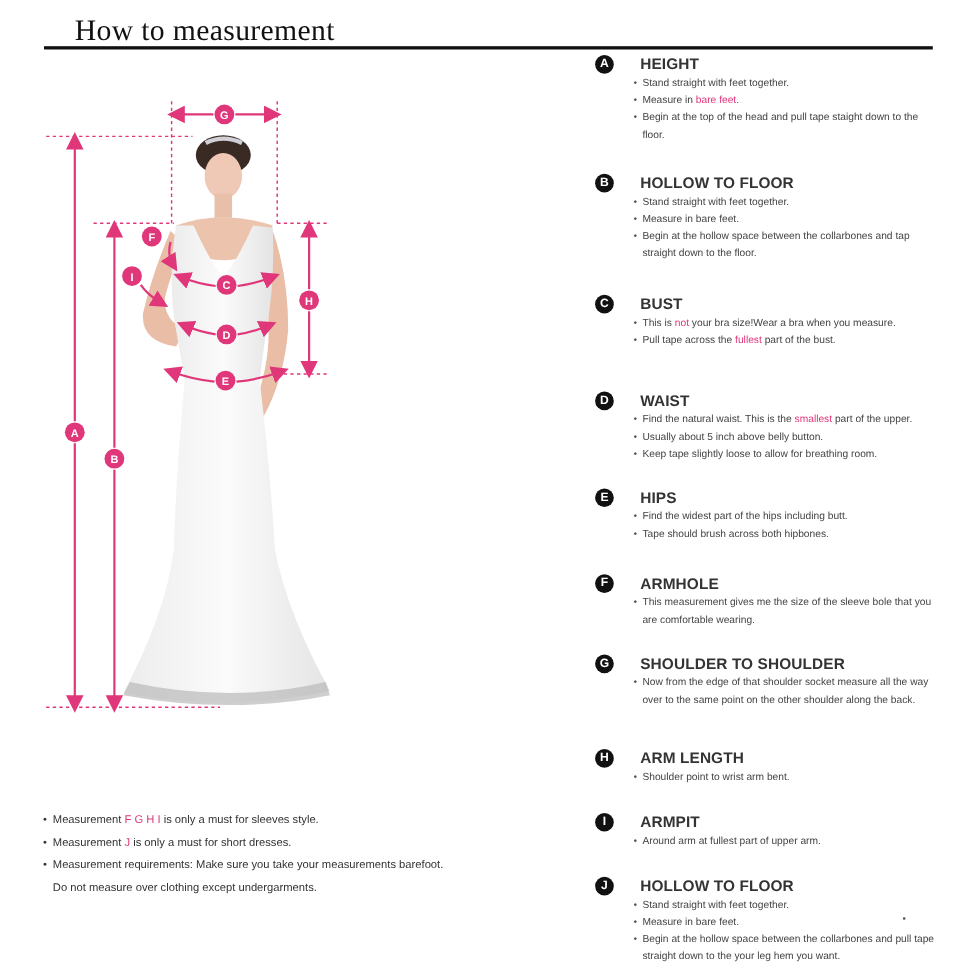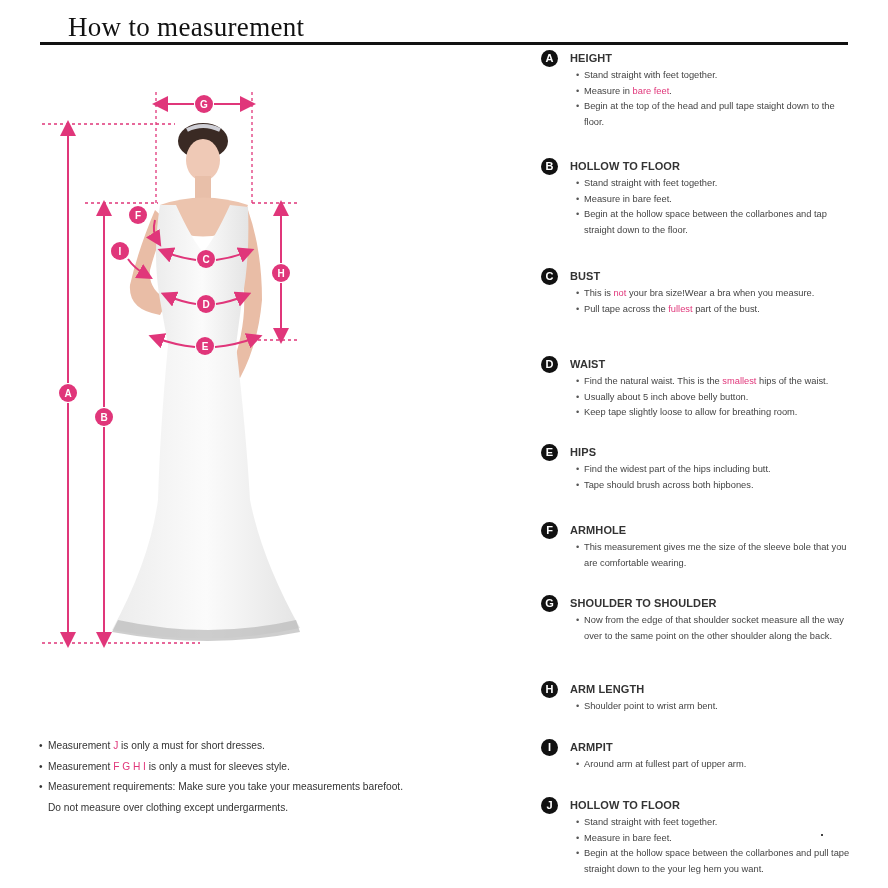"HEIGHT" .item-title { font-size: 11px -> 14px; margin-left: 12px -> 24px }
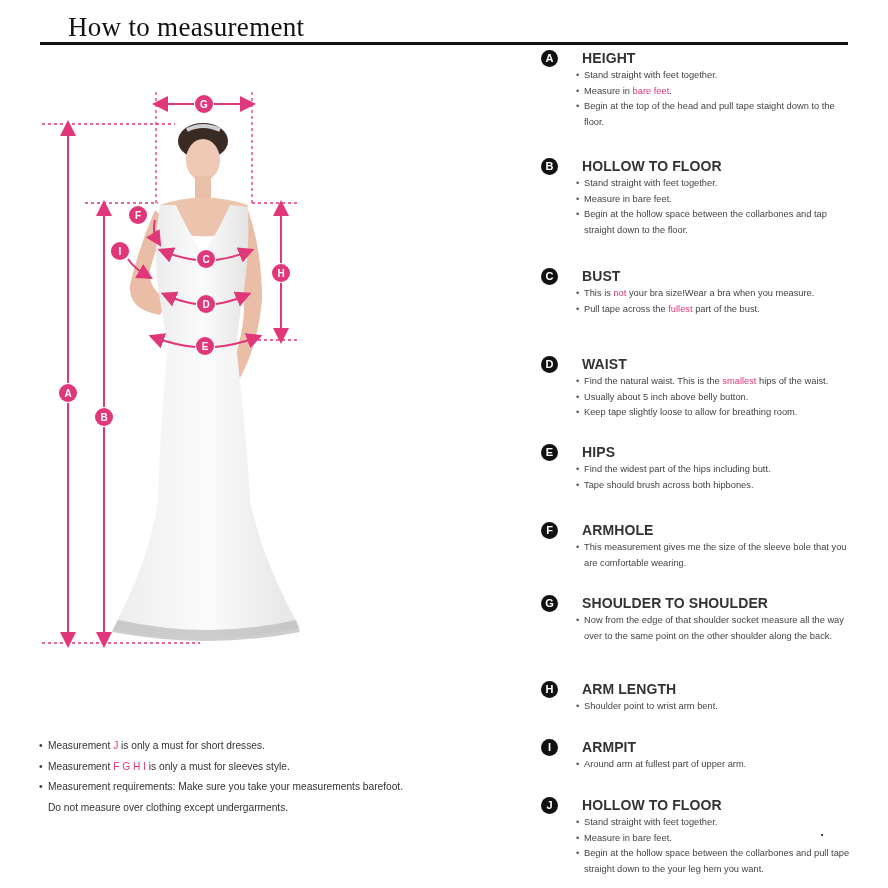"hips of the waist." span { text: hips of the waist -> part of the upper }
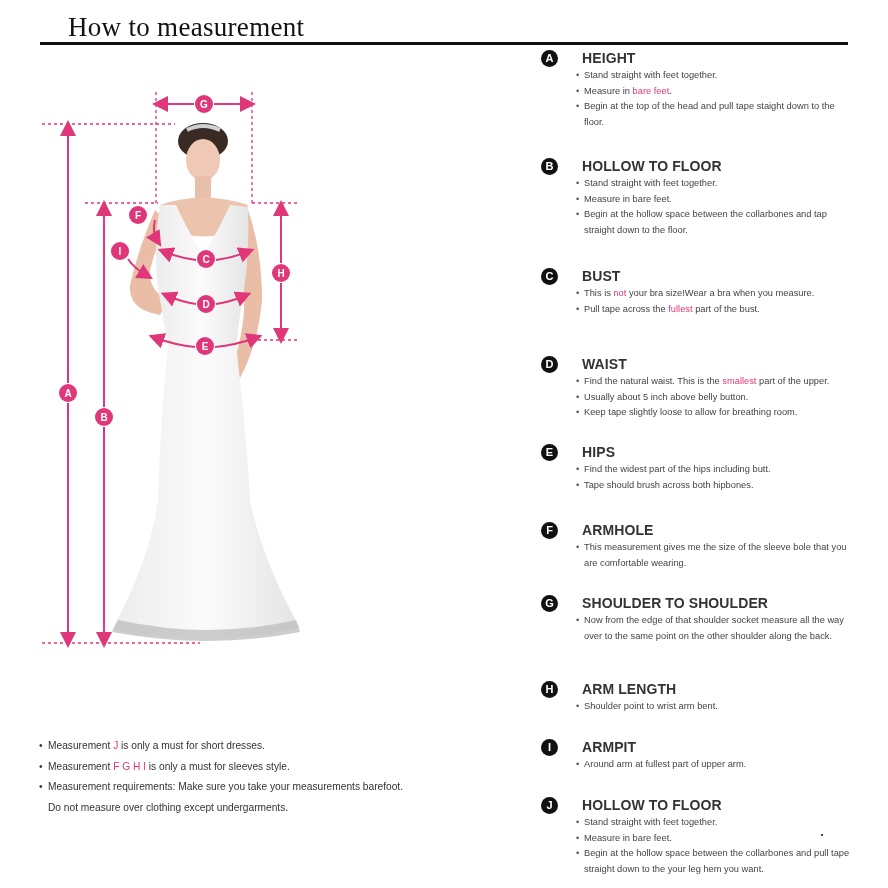"Measurement J is only a" li { order: before "Measurement F G H I" -> after "Measurement F G H I" }
